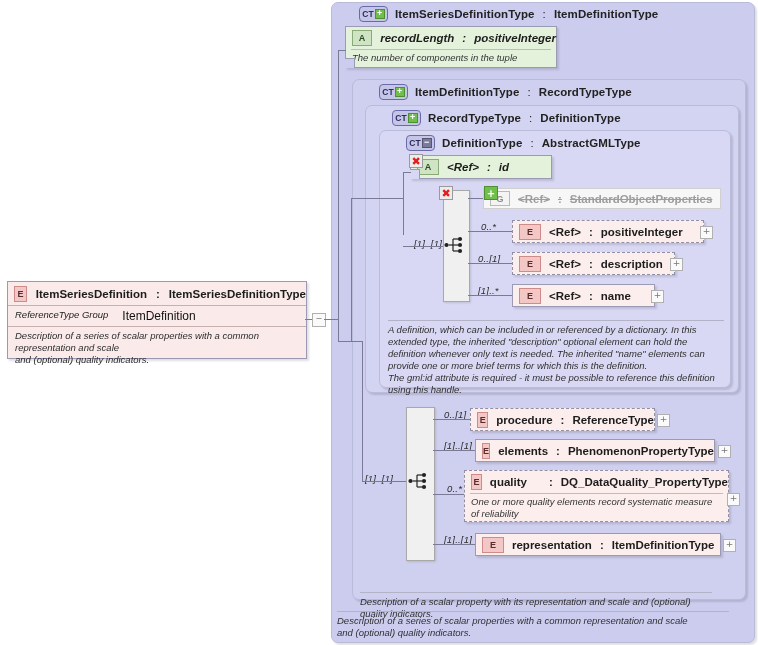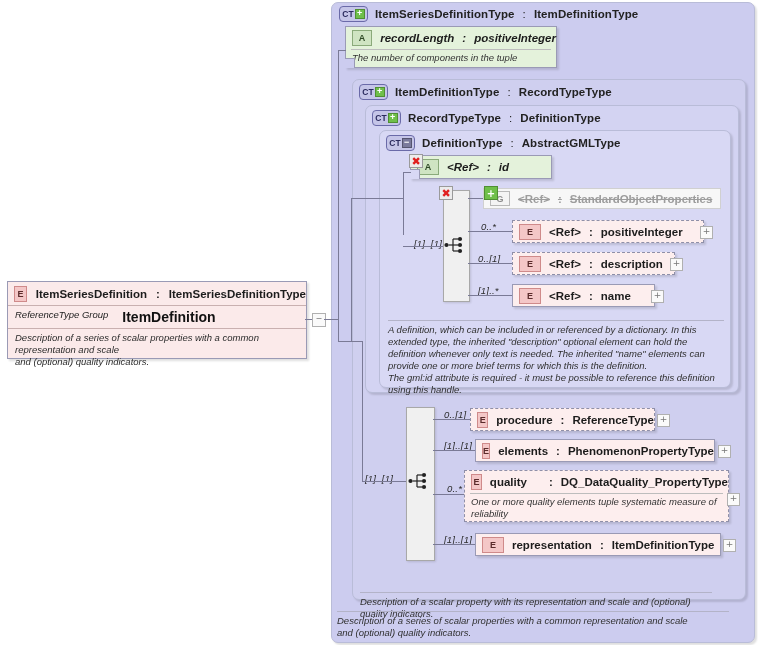"CT" .cticon { margin-left: none -> 20px }
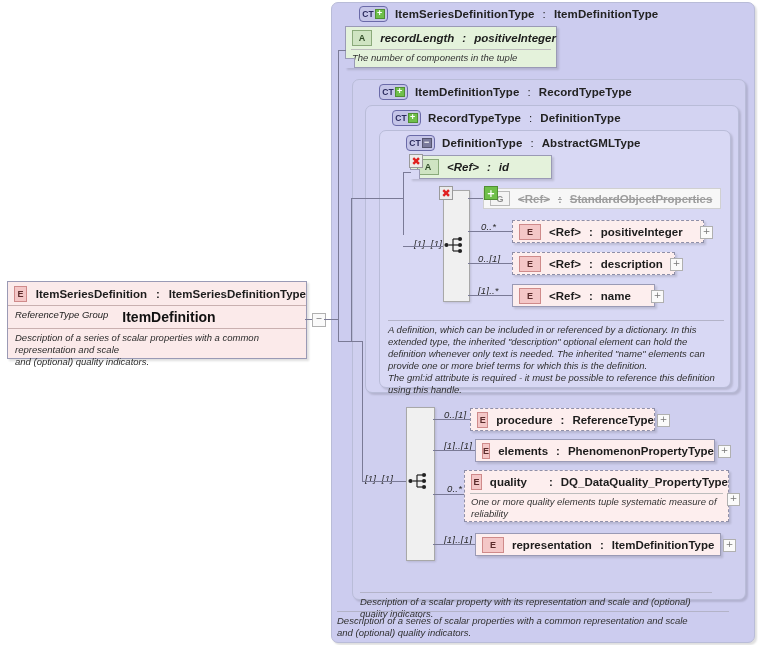"ItemDefinition" #rootbox .sg .v { font-size: 14px -> 12px; font-weight: bold -> normal }
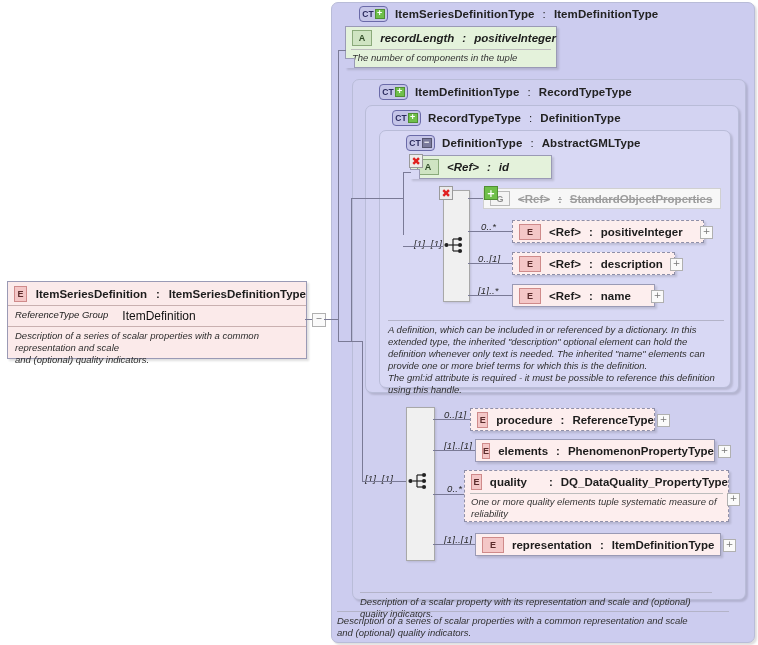"One or more quality elements" div.doc { text: tuple -> record }
